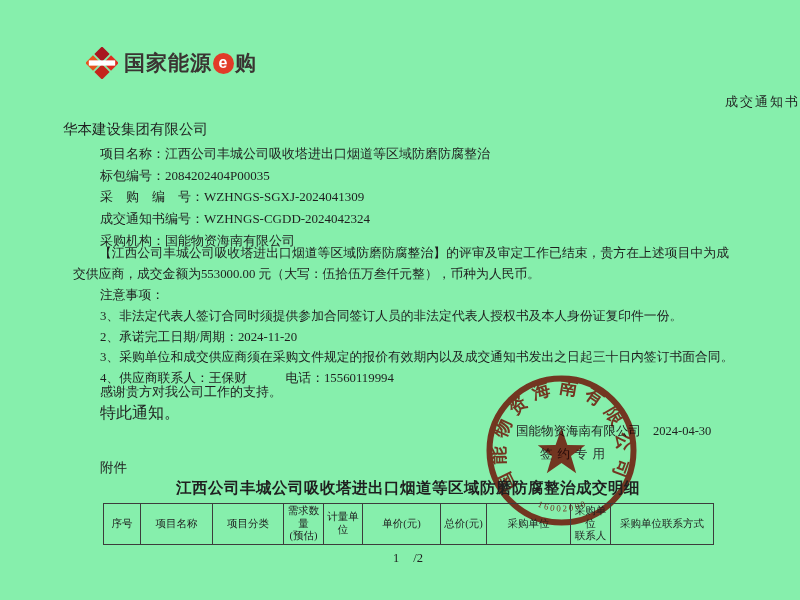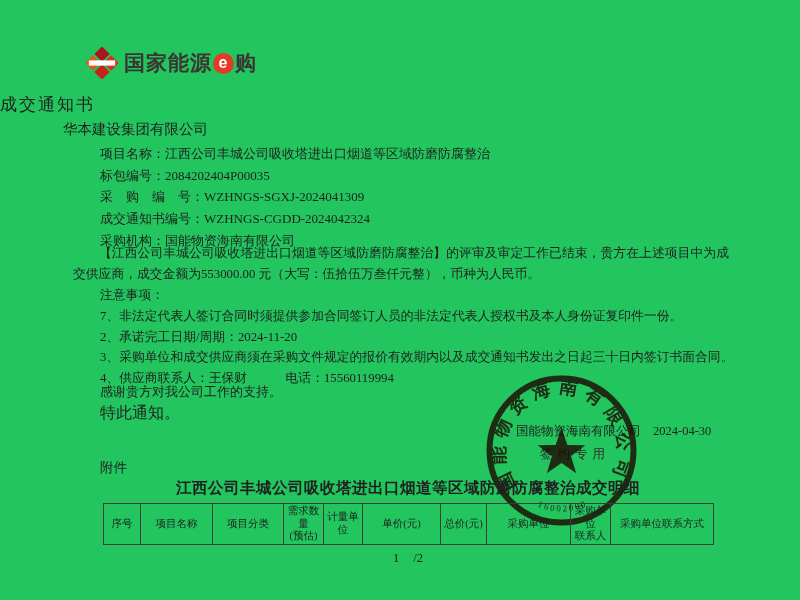"国家能源" .page { background: #22c55e -> #86efac }
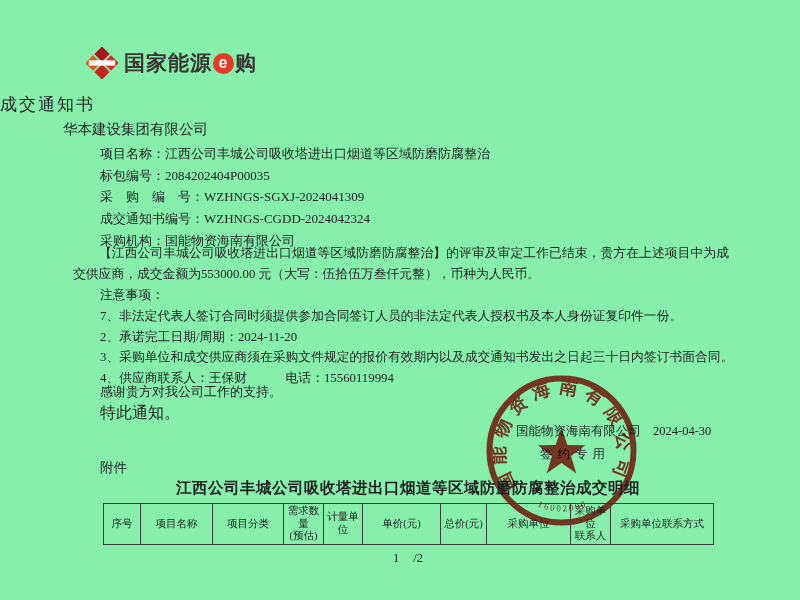"成交通知书" .doc-title { font-size: 17px -> 13px; text-align: left -> right }
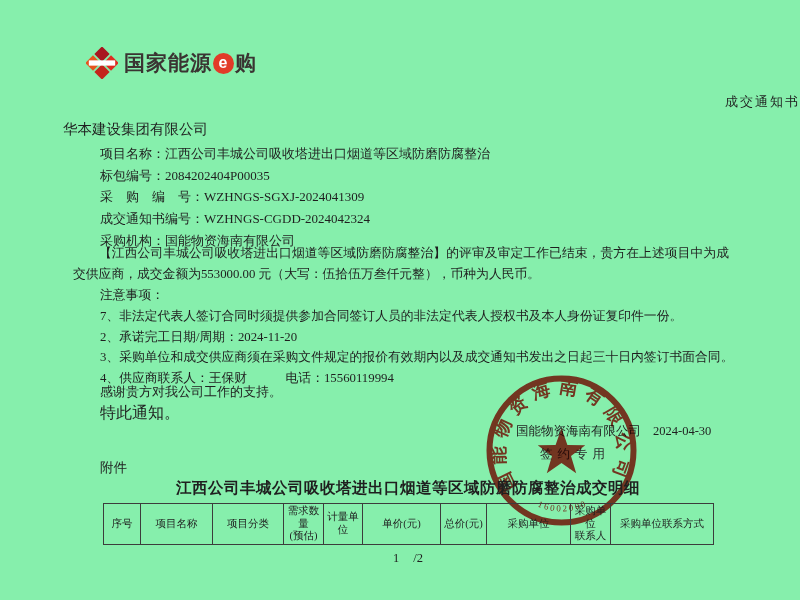"7、非法定代表人签订合同时须提供参加合同签订人员的非法定代表人授权书及本人身份证" div { text: 7 -> 3 }
